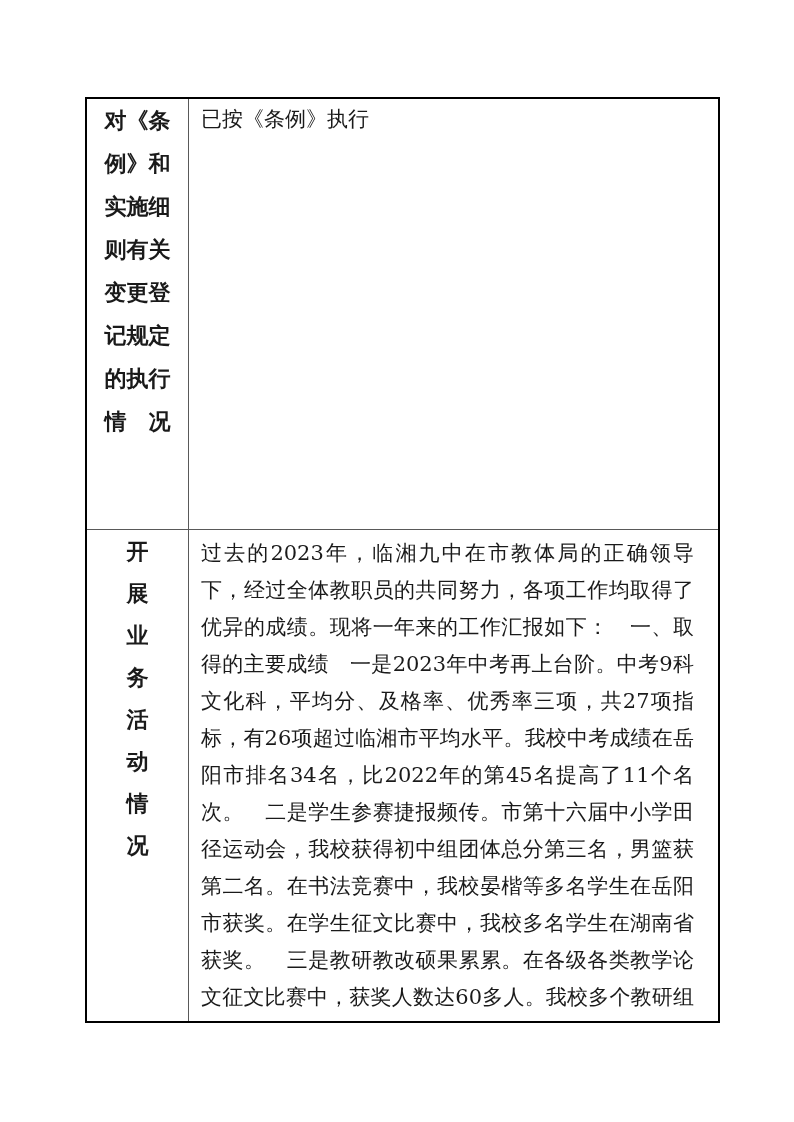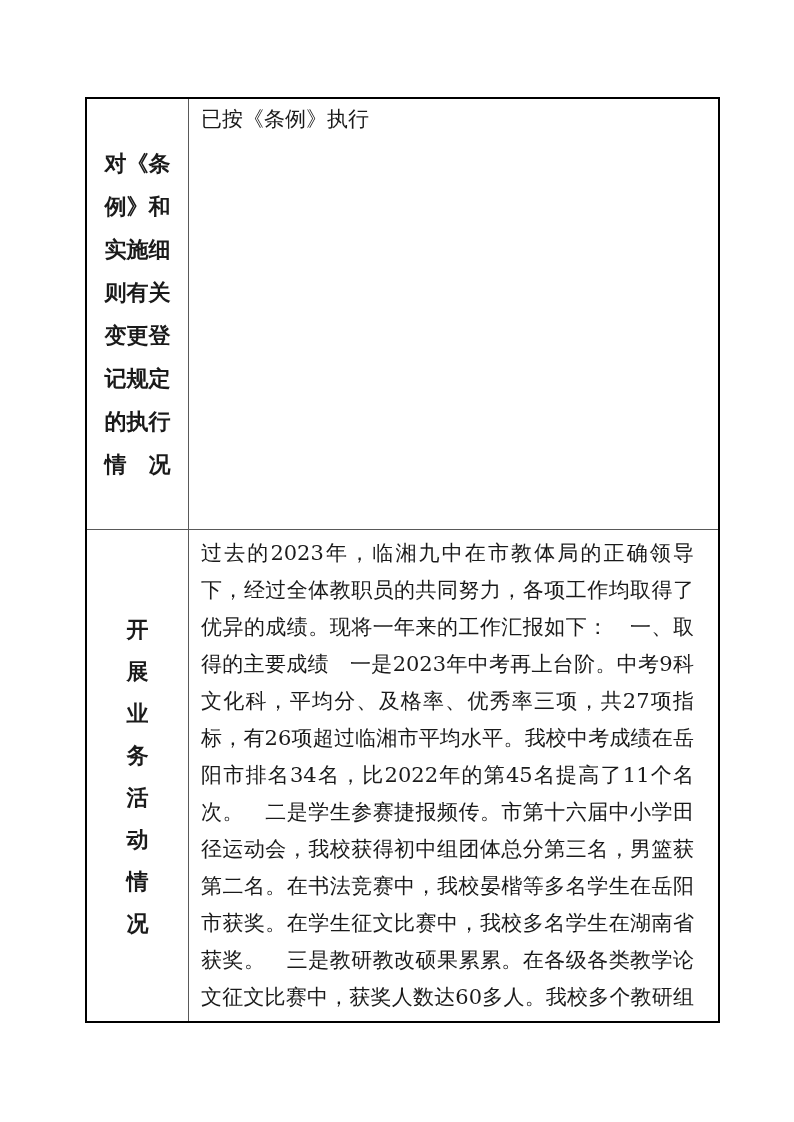"对《条" .label-cell { justify-content: center -> none }
